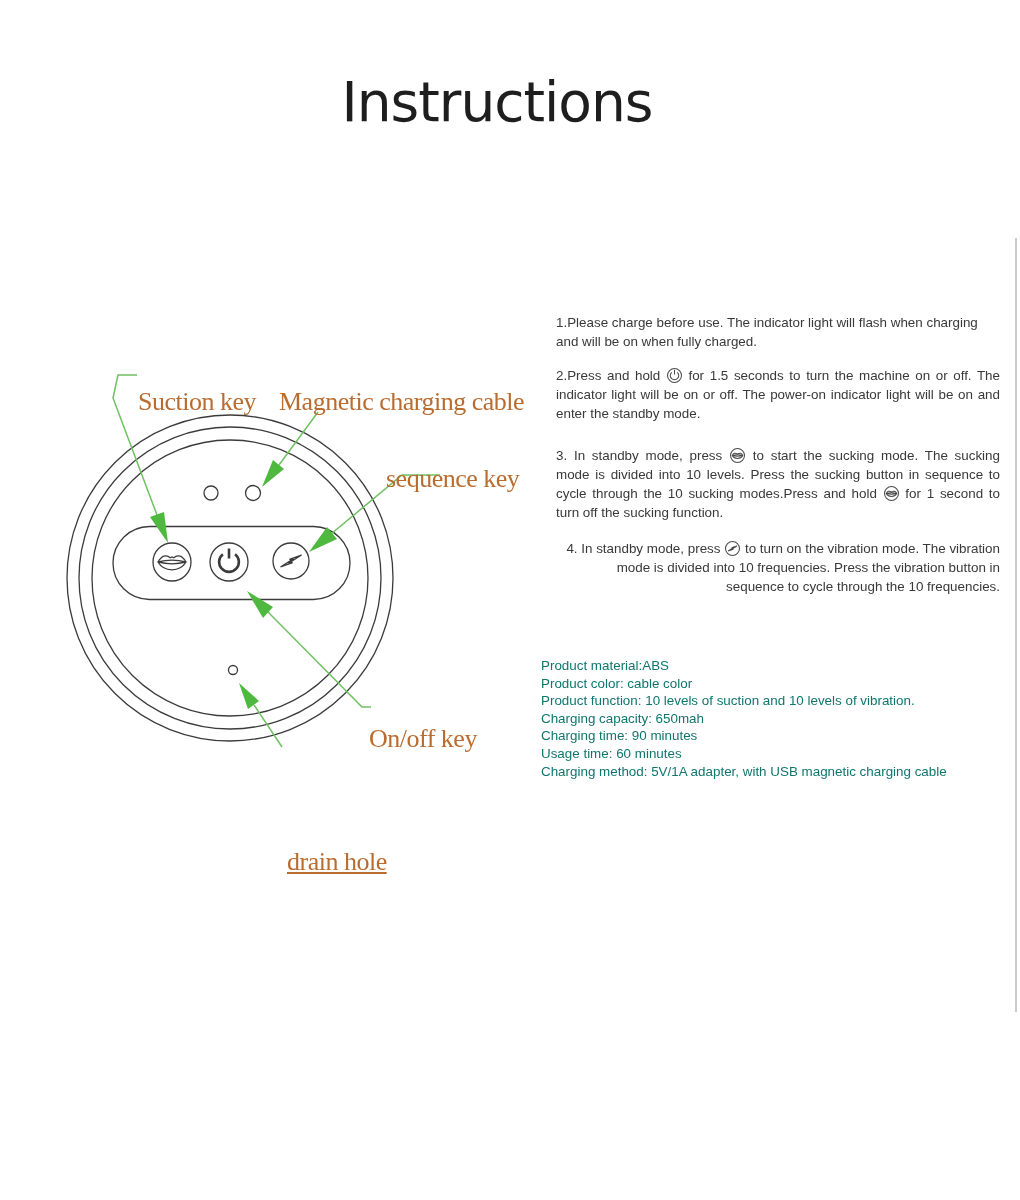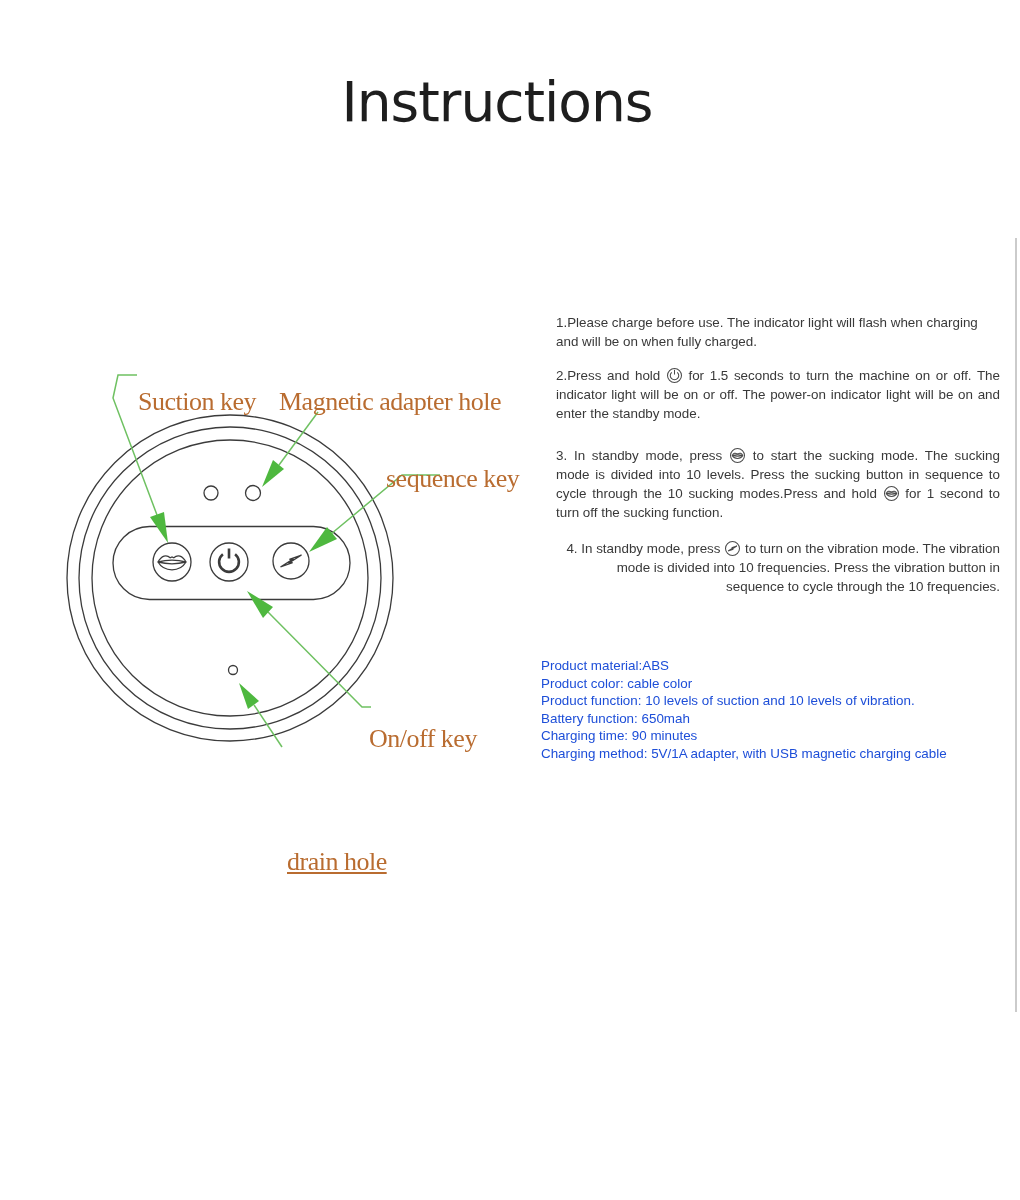"Magnetic adapter hole" div.dlabel { text: adapter hole -> charging cable }
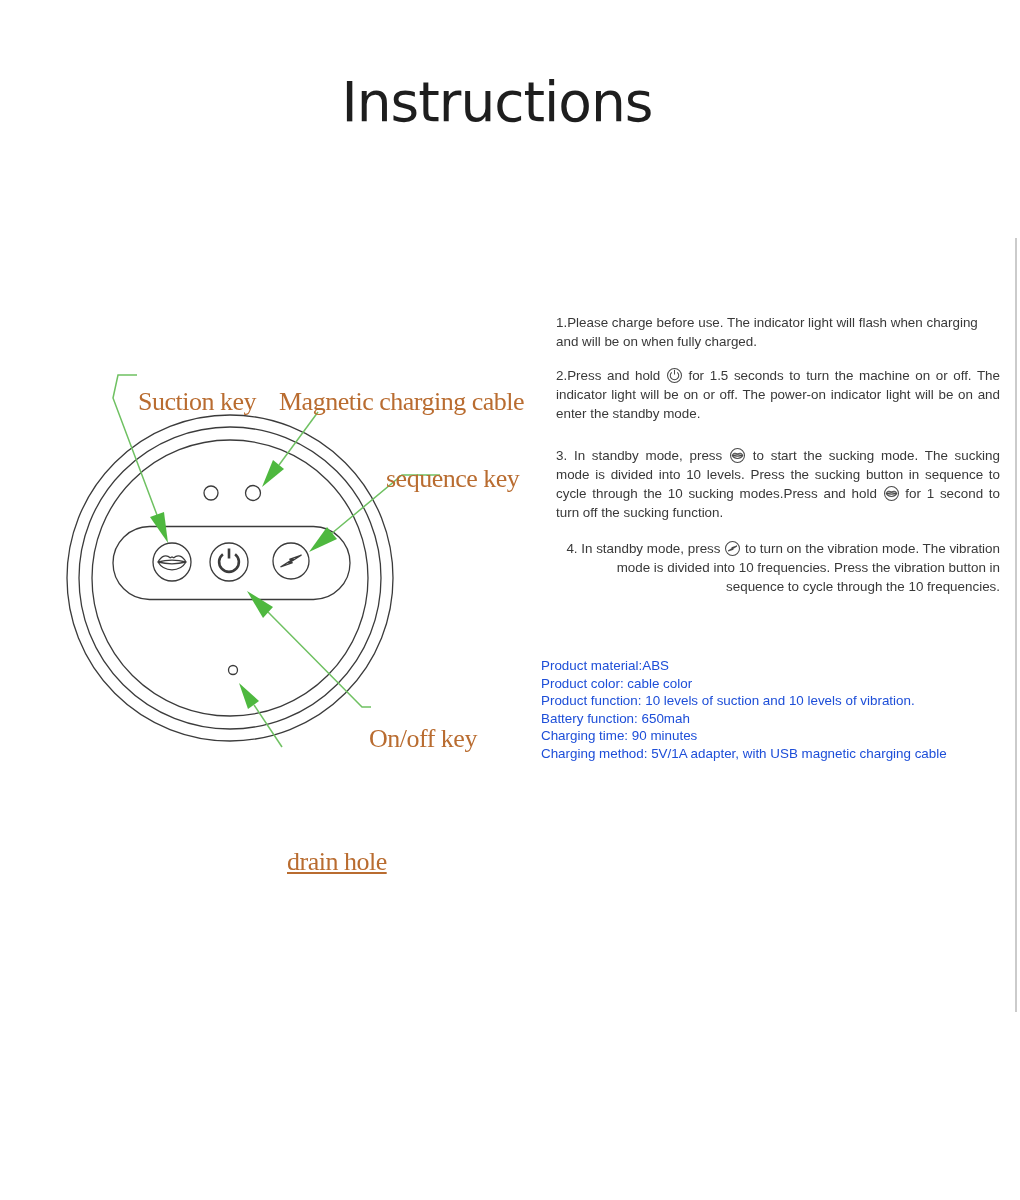"Product material:ABS" #specs { color: #1d4ed8 -> #0f766e }
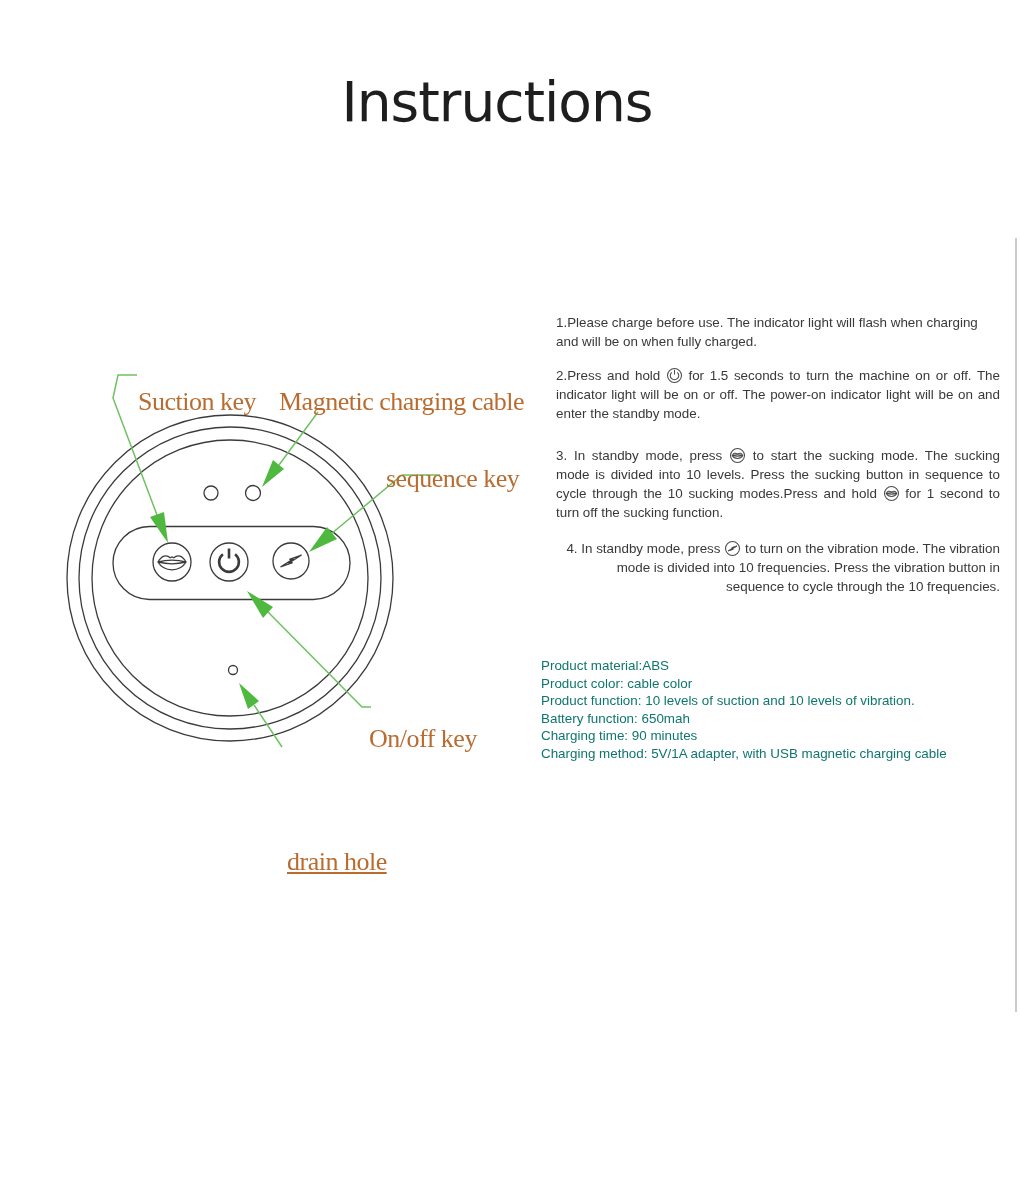"Battery function: 650mah" div { text: Battery function -> Charging capacity }
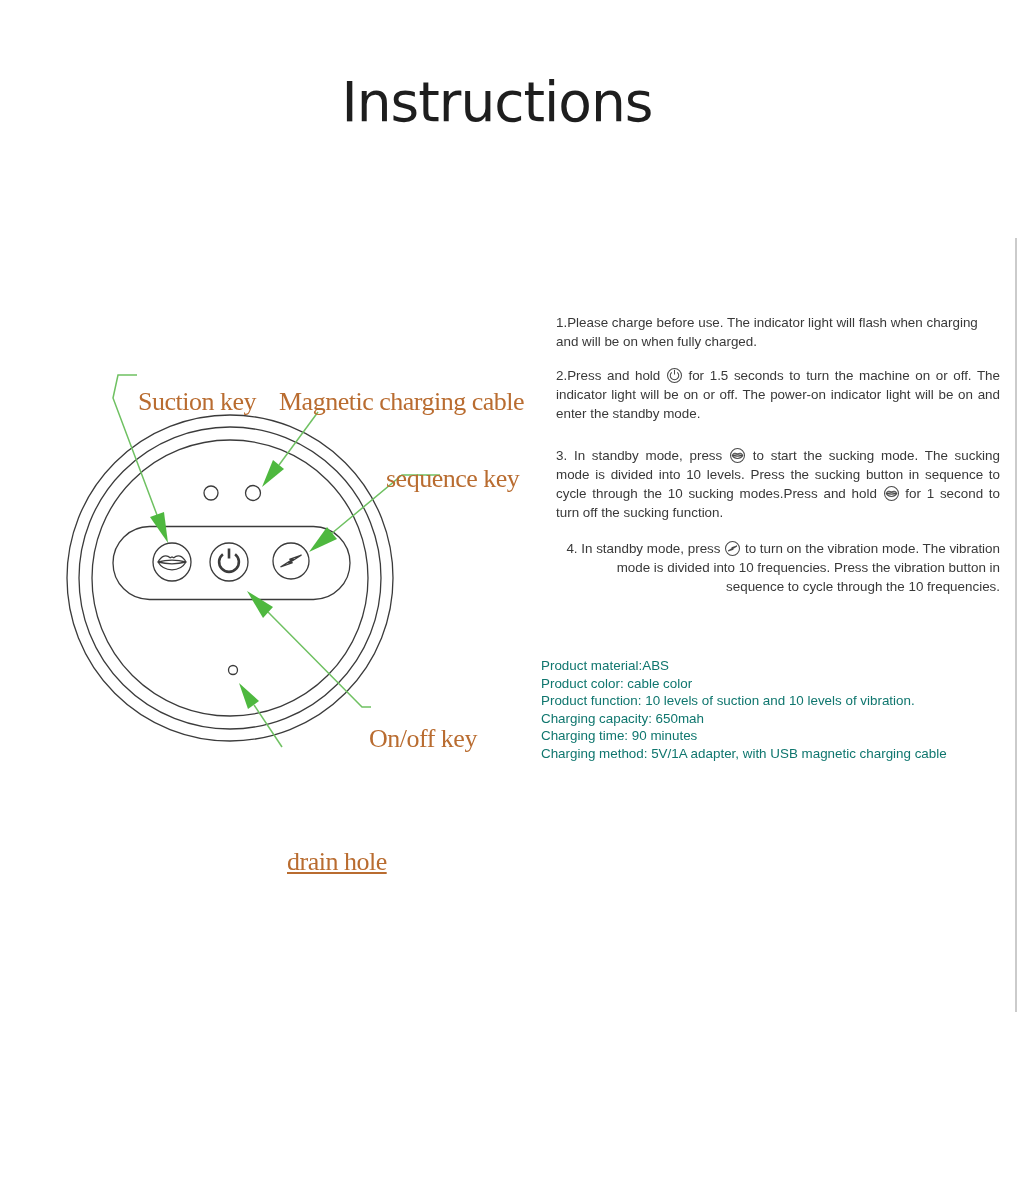"Usage time: 60 minutes" div { html: none -> <div>Usage time: 60 minutes</div> }
